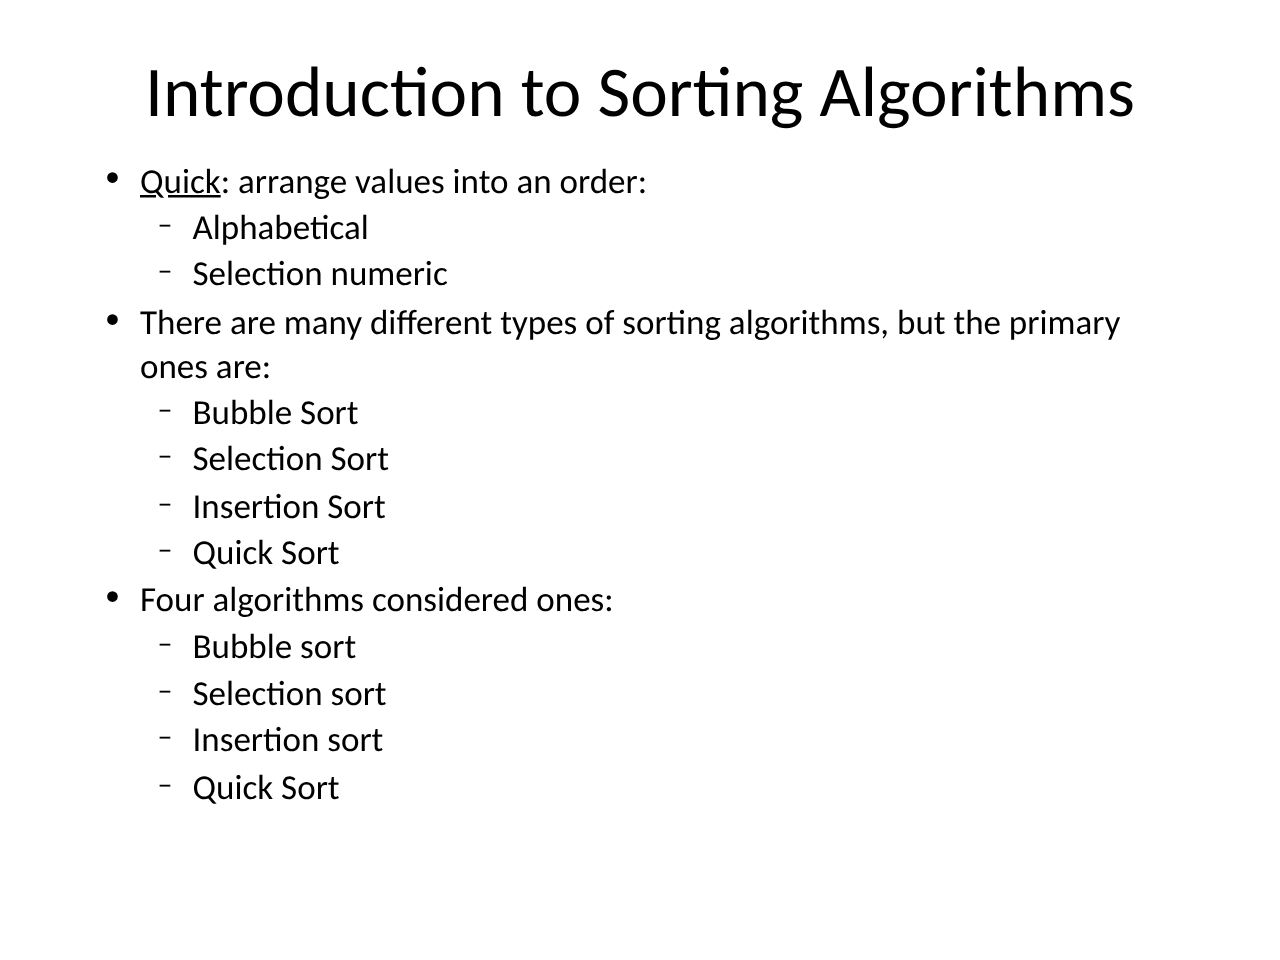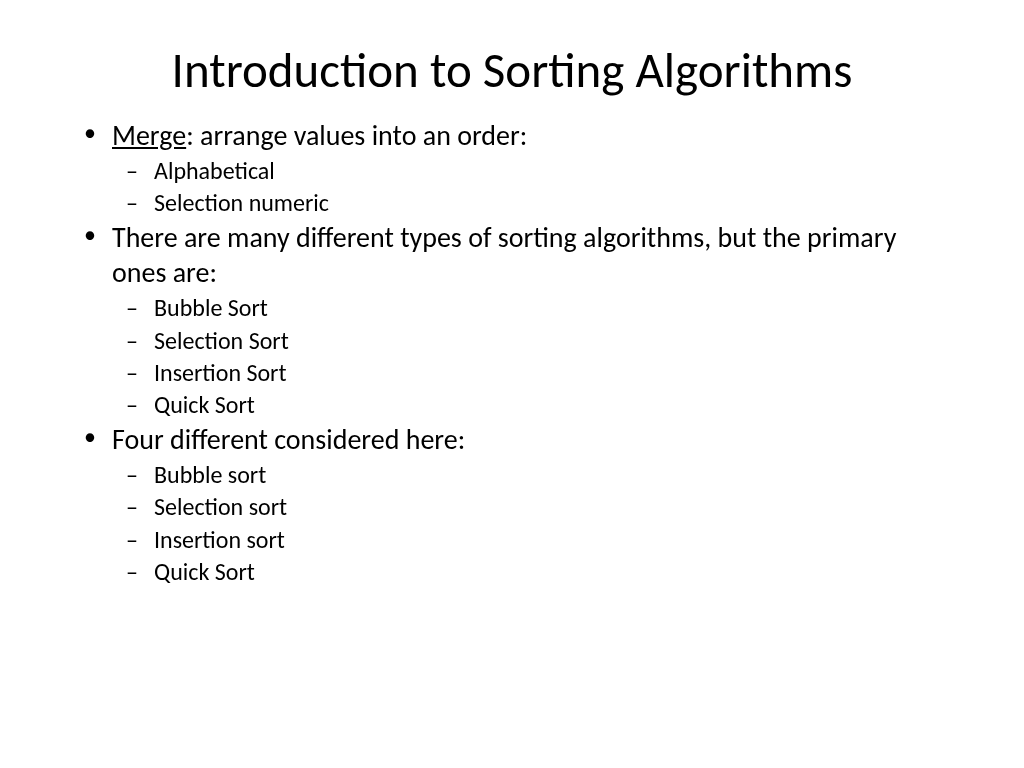"Introduction to Sorting Algorithms" .title { font-size: 49px -> 57px }
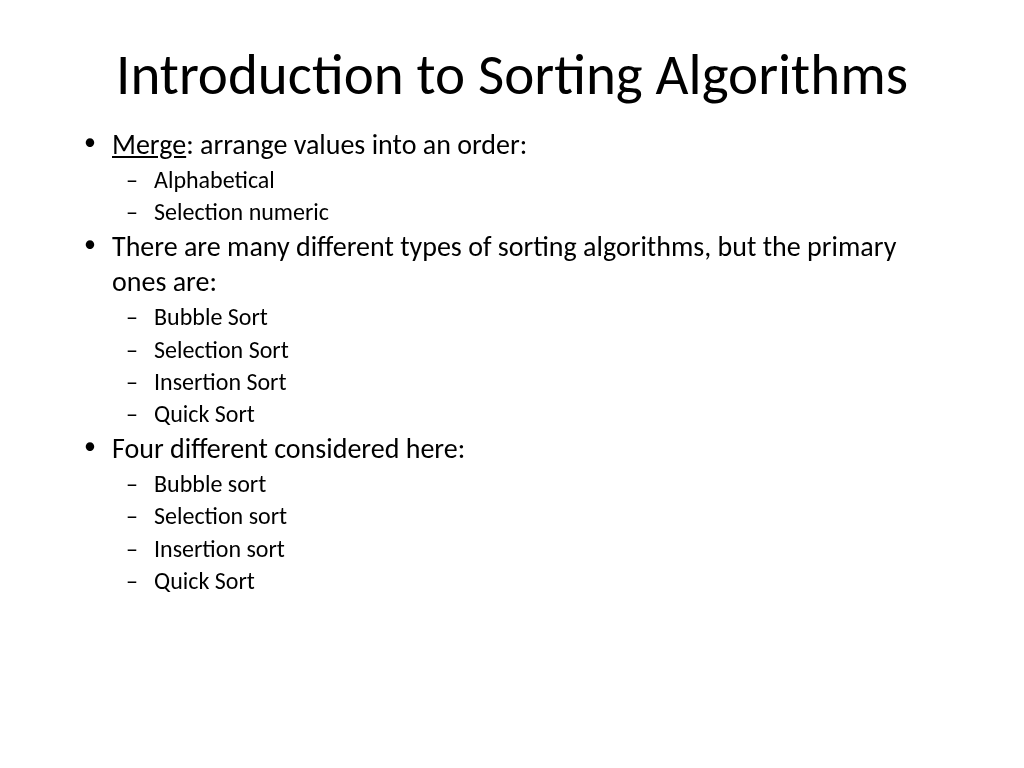"Merge" span.underline { text: Merge -> Quick }
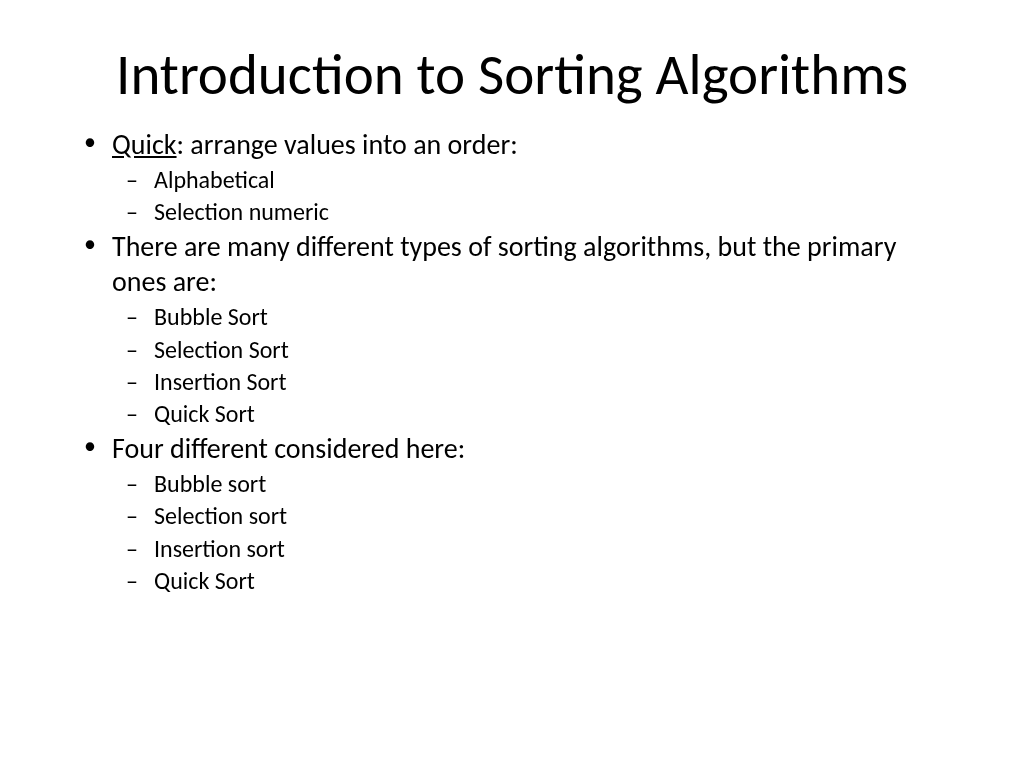"Alphabetical" ul.level2 > li { font-size: 24px -> 28px }
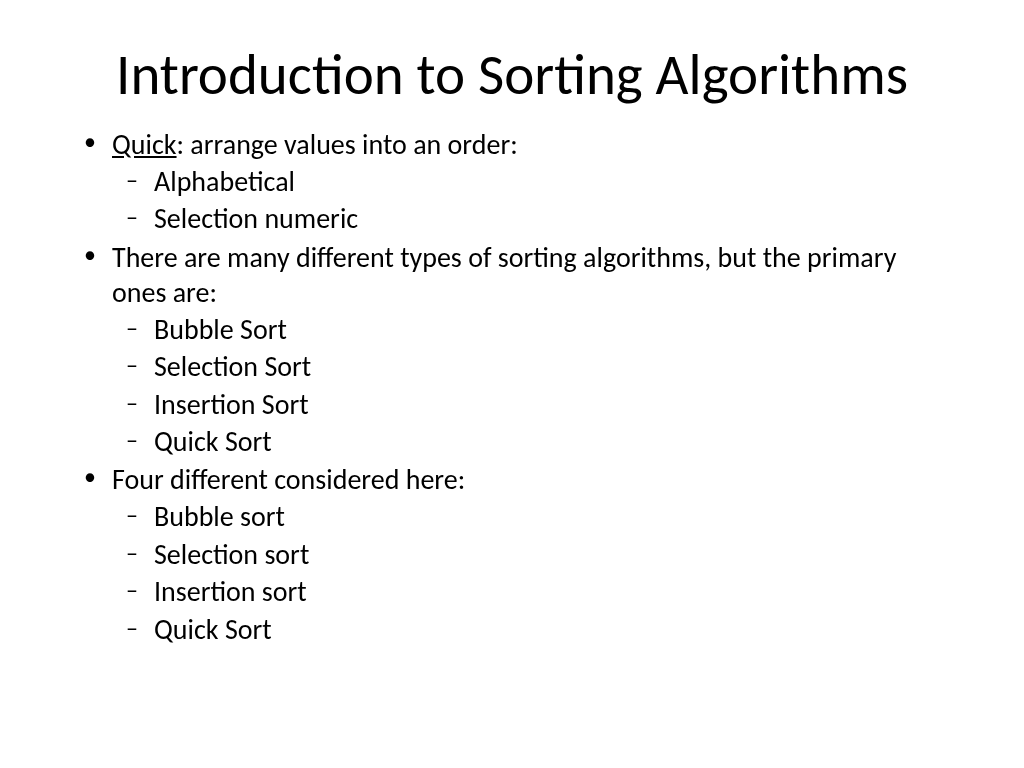"Four different considered here:" span { text: different considered here -> algorithms considered ones }
